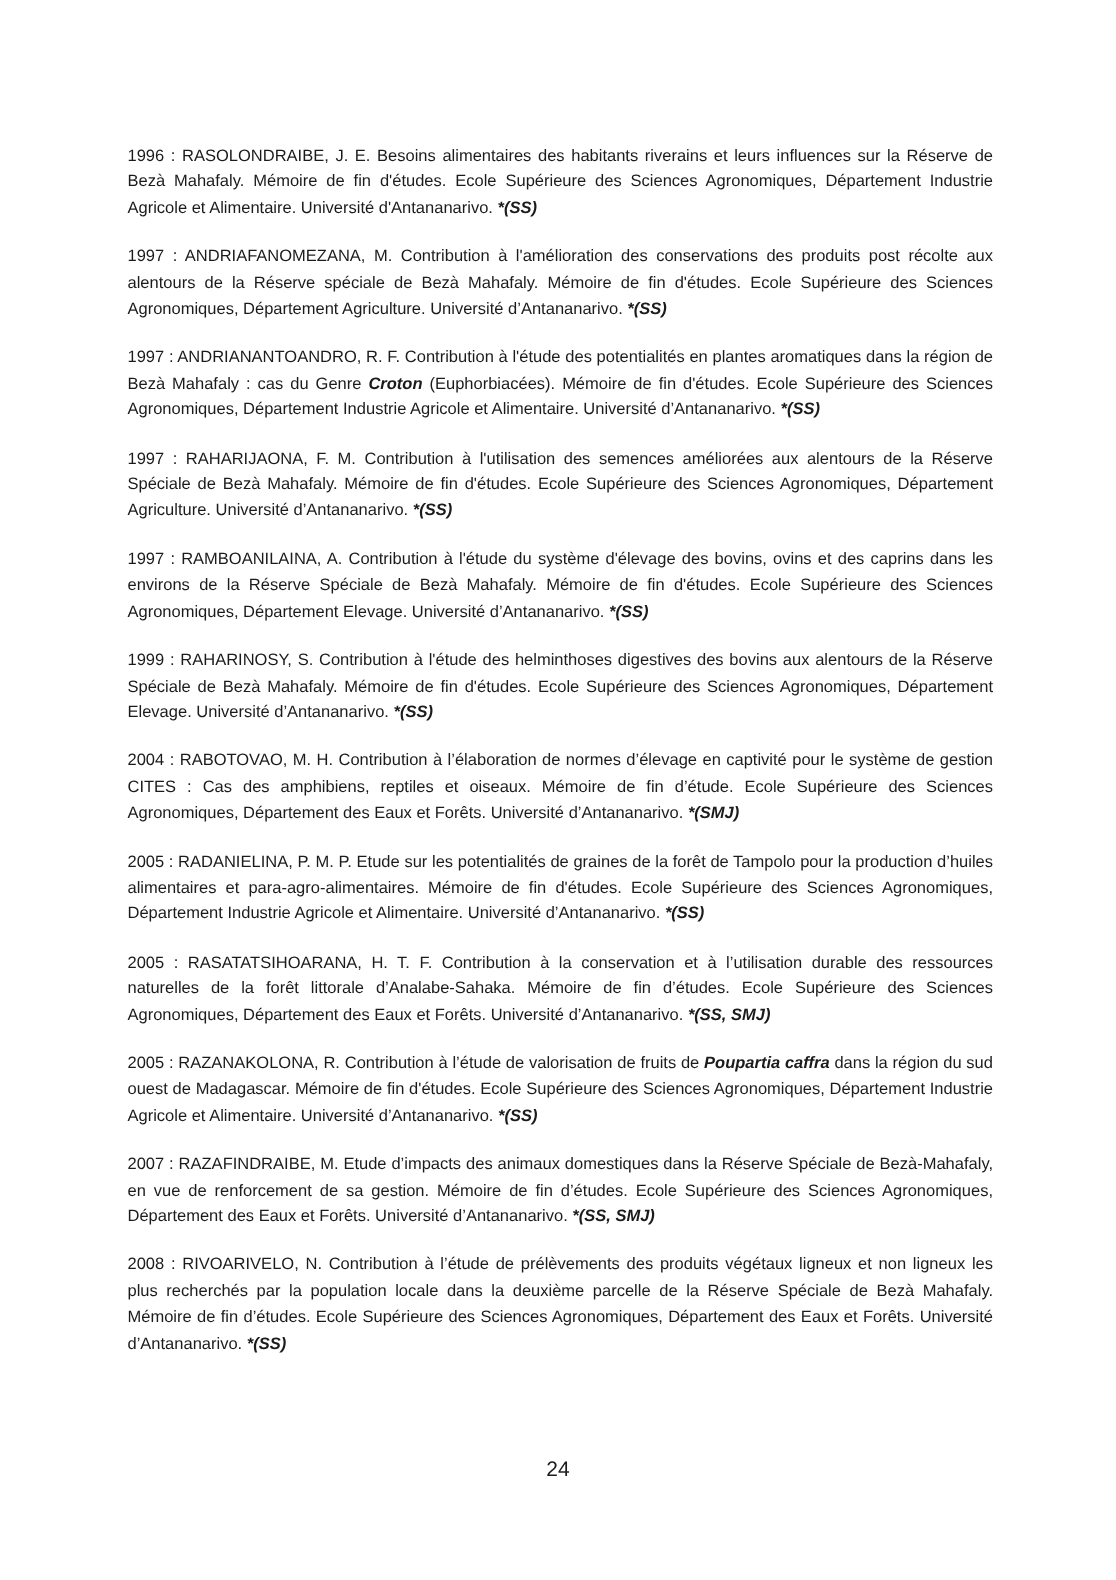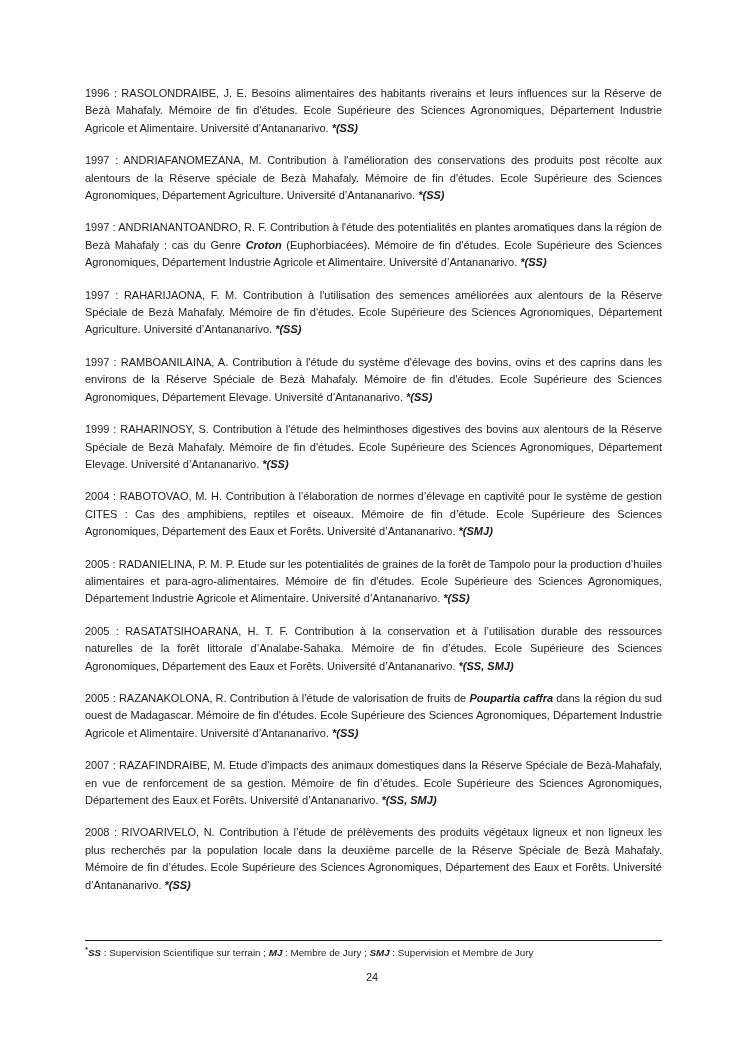"1996 : RASOLONDRAIBE, J. E." .entries p { margin: 1px 0 15px 0 -> 12px 0 15px 0 }
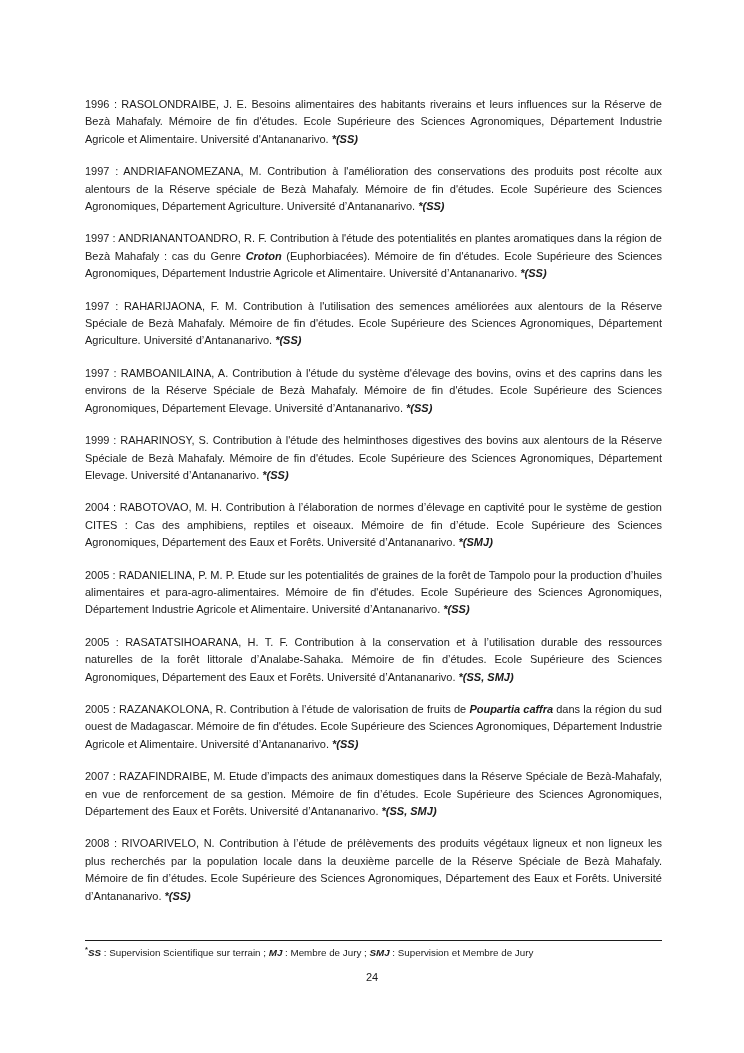"*SS : Supervision Scientifique sur" div.footnote-block { html: <div> <div></div> <p><span>*</span><span><span>SS</span><span> : Supervision Scientifique sur terrain ; </span><span>MJ</span><span> : Membre de Jury ; </span><span>SMJ</span><span> : Supervision et Membre de Jury</span></span></p> </div> -> none }
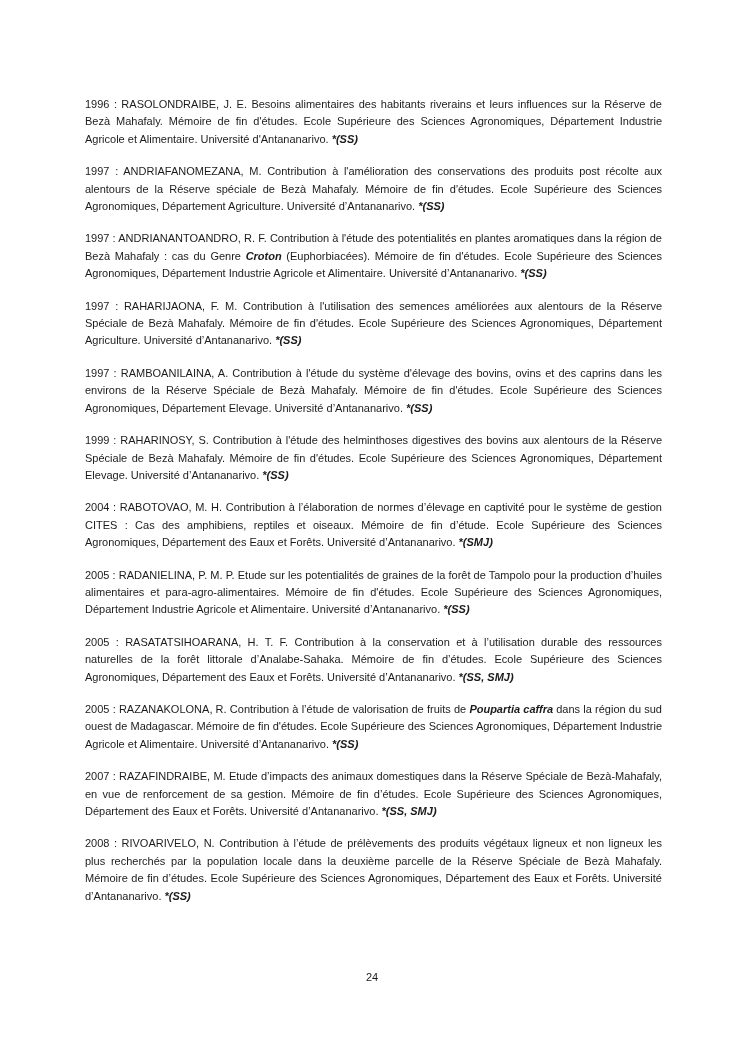"24" .page-number { font-size: 11px -> 14px }
